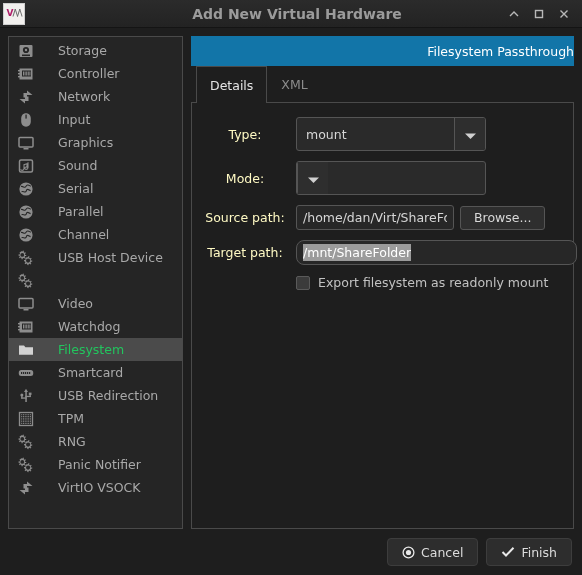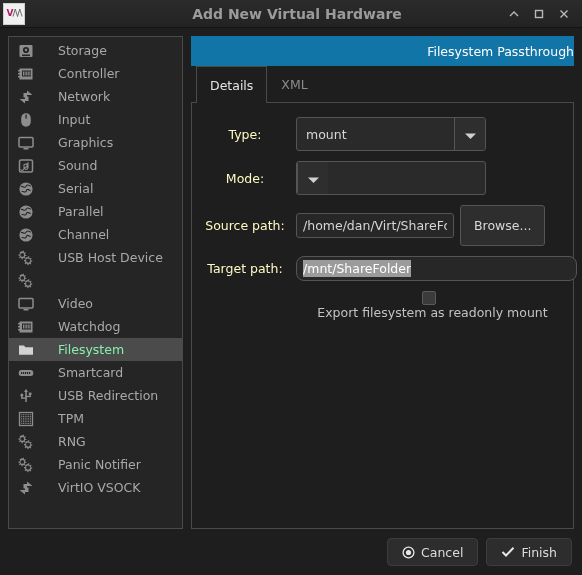"Browse..." .browse-btn { height: 41px -> 24px }
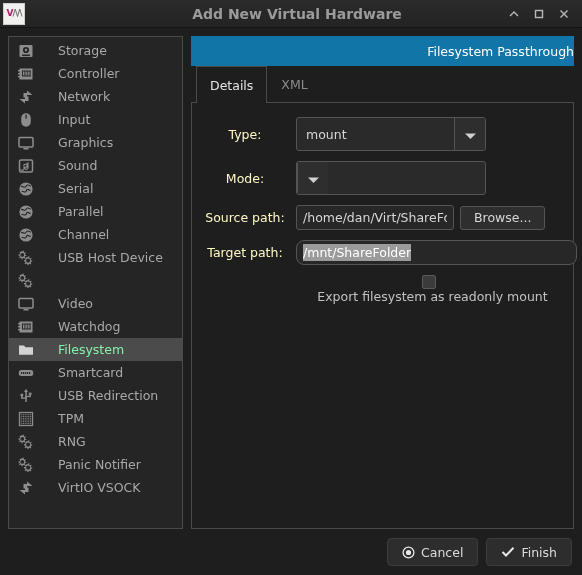"Export filesystem as readonly mount" .check-row { flex-direction: column -> none }
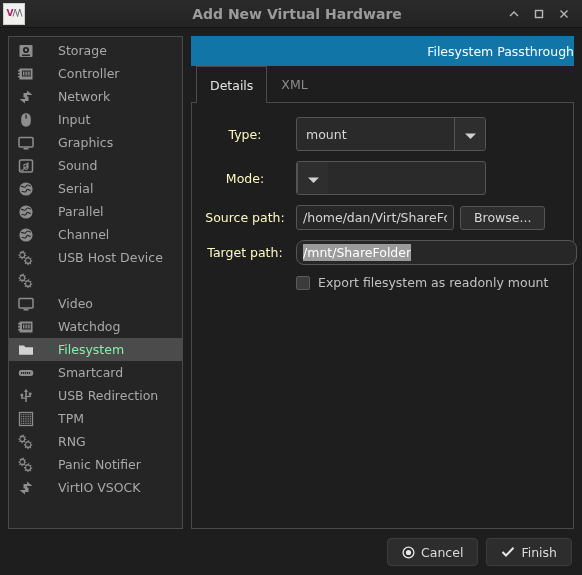"Filesystem" .side-item.selected { color: #86efac -> #22c55e }
